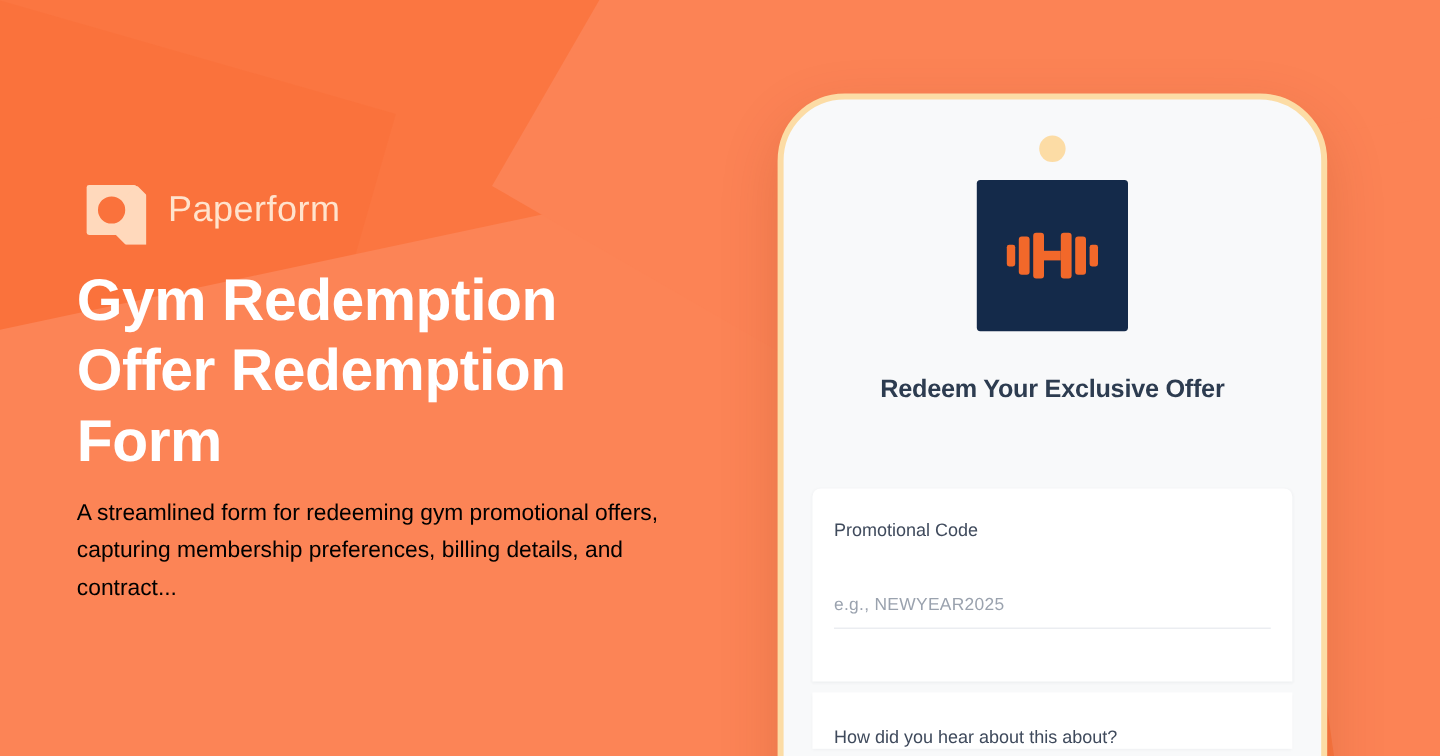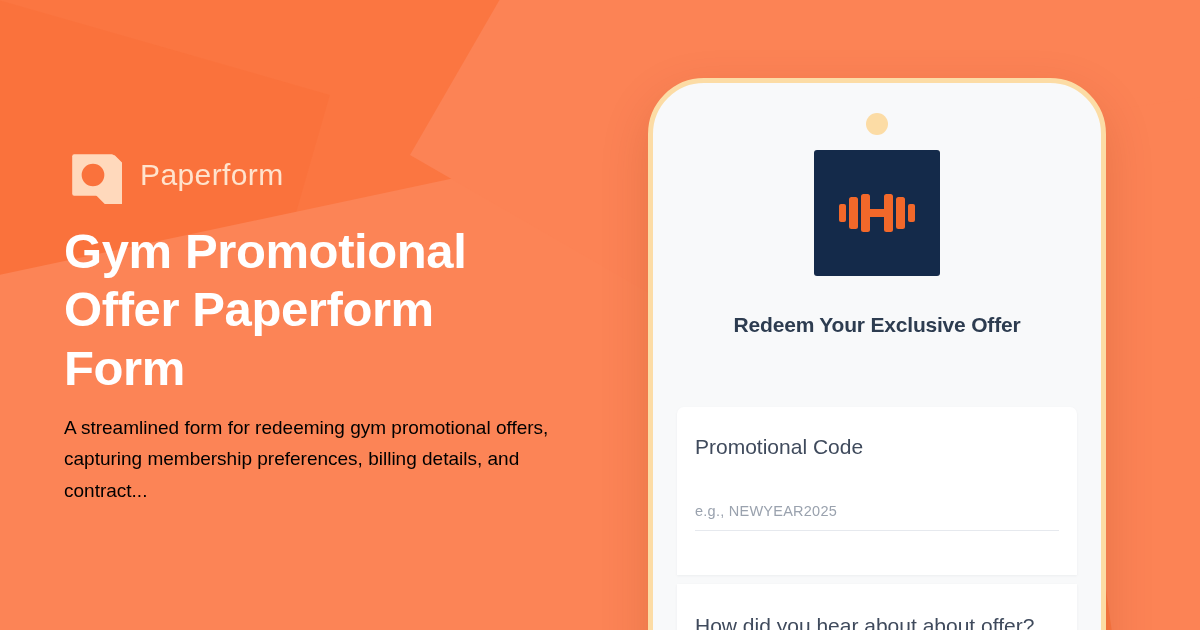"Gym Promotional Offer Paperform Form" h1.headline { text: Promotional Offer Paperform -> Redemption Offer Redemption }
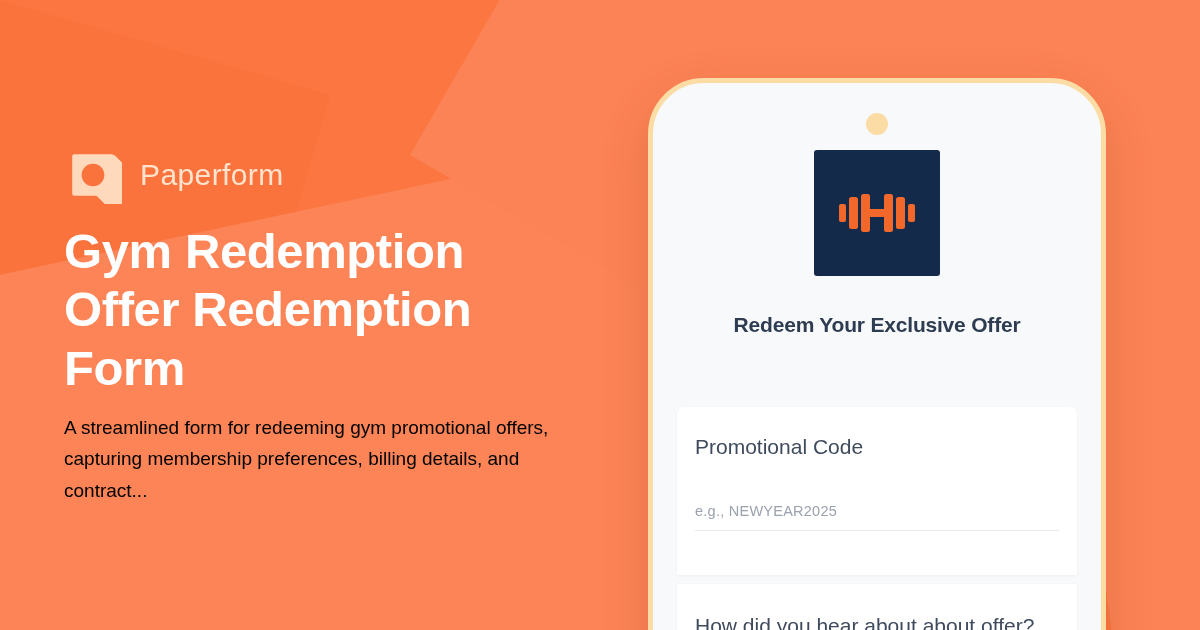"Promotional Code" .field-label { font-size: 21px -> 15px }
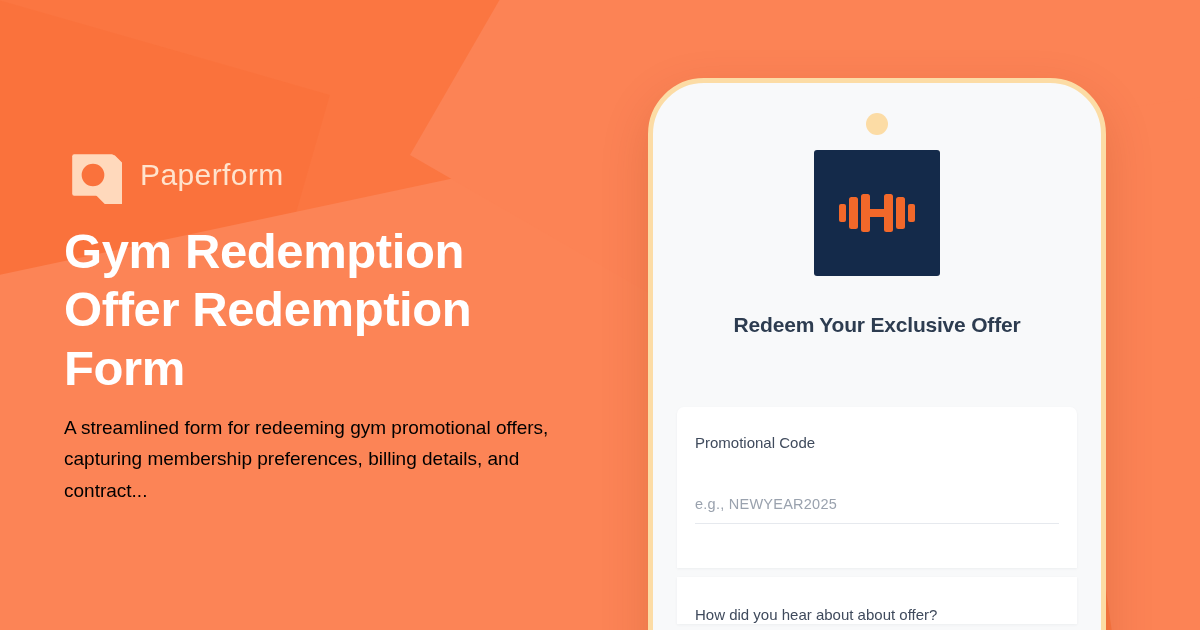"How did you hear about" div.field-label { text: about offer -> this about }
